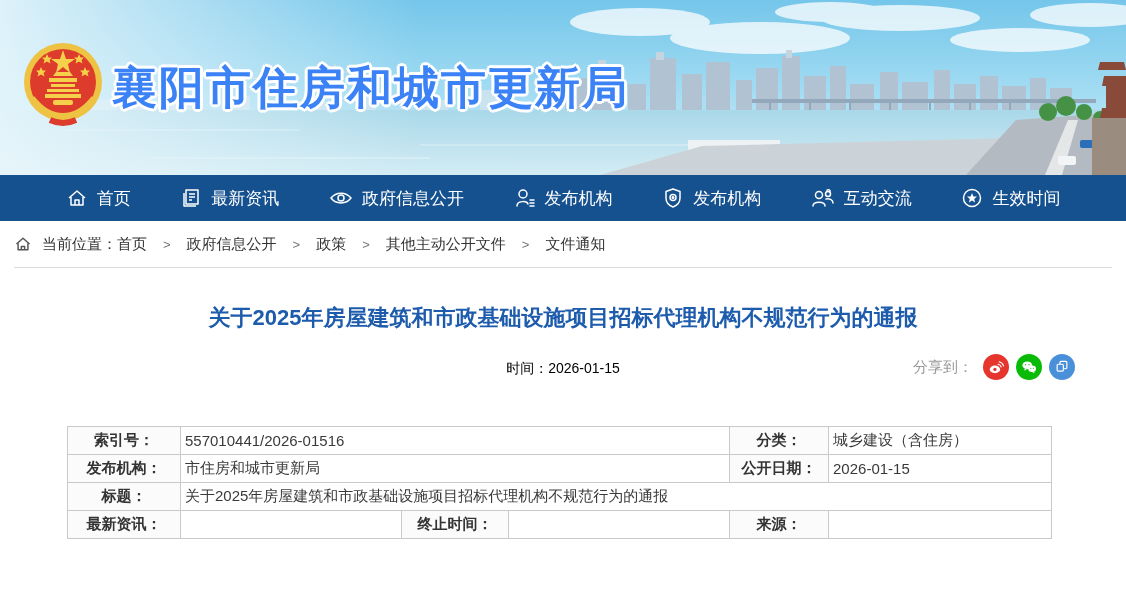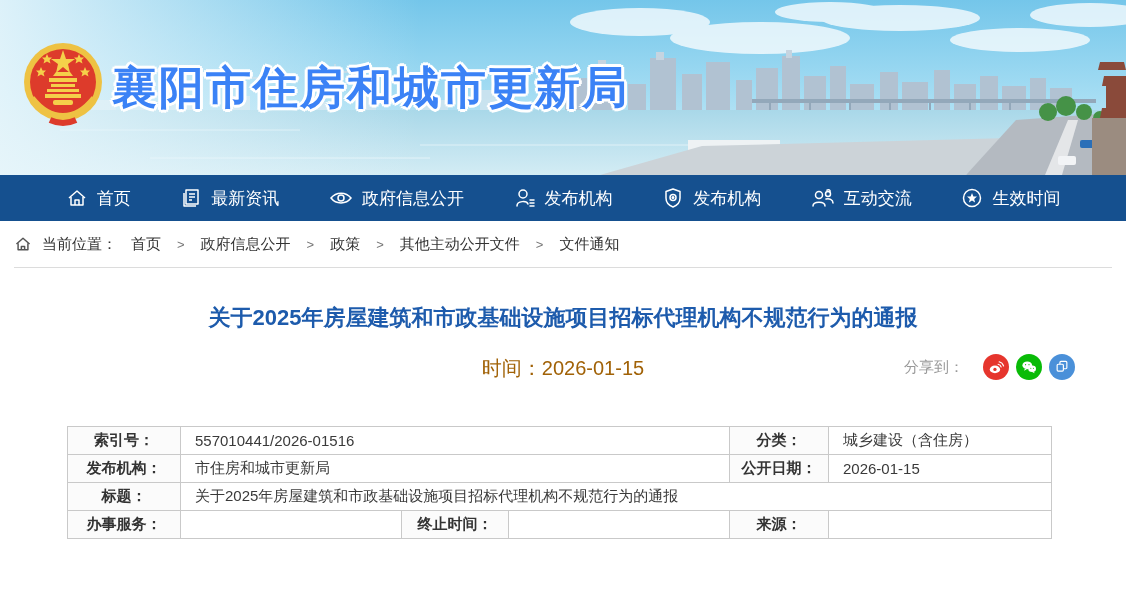"当前位置：" .breadcrumb .prefix { margin-right: 14px -> none }
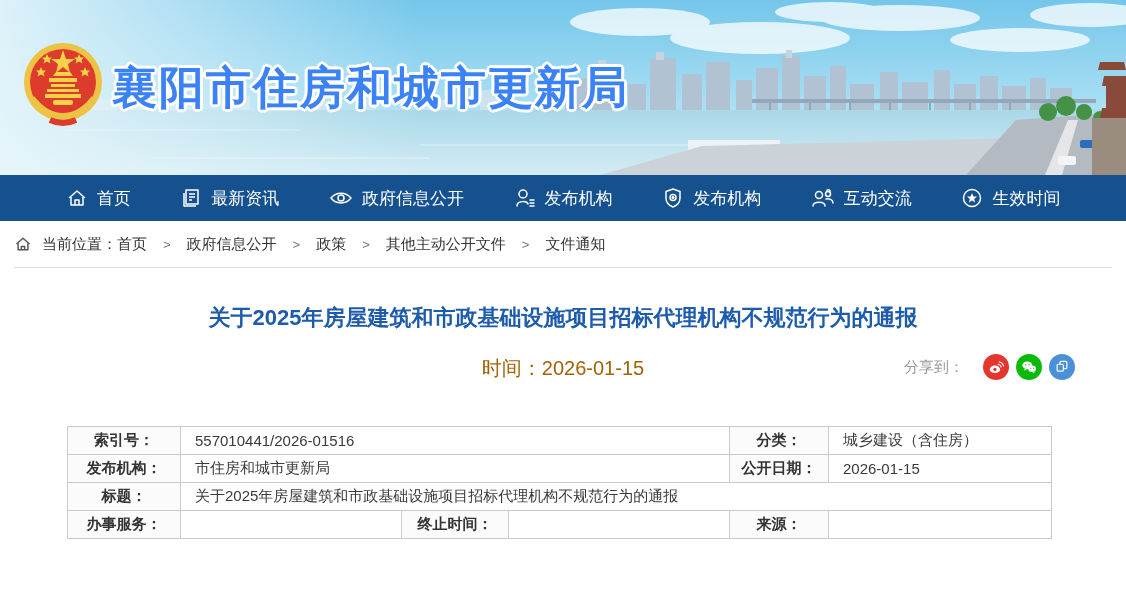"时间：2026-01-15" .meta-time { color: #a16207 -> #000000; font-size: 20px -> 14px }
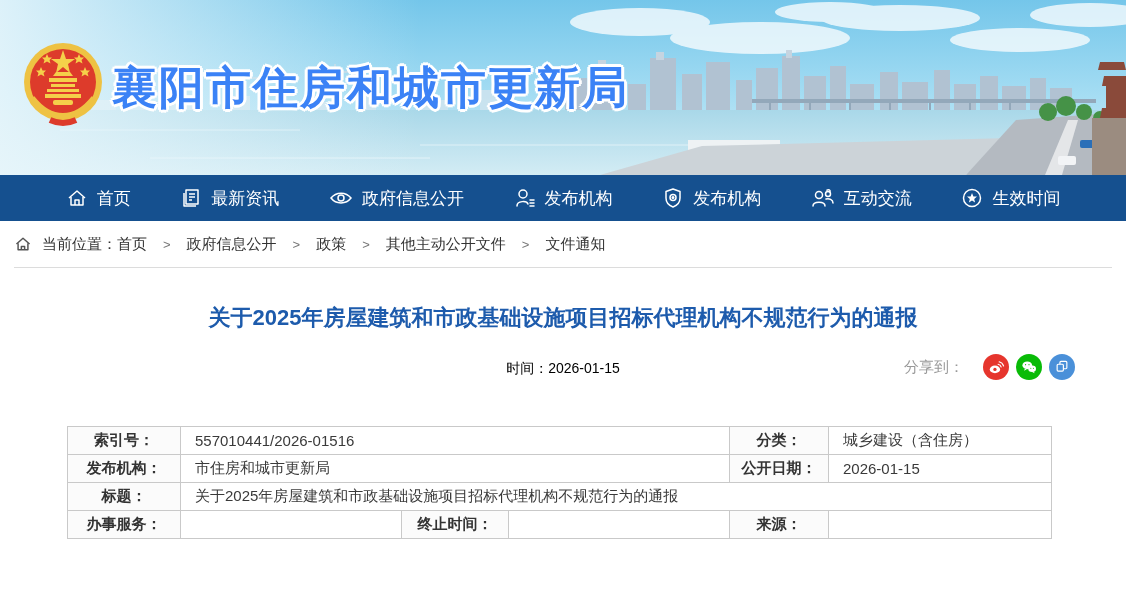"分享到：" .share-label { margin-right: 12px -> 3px }
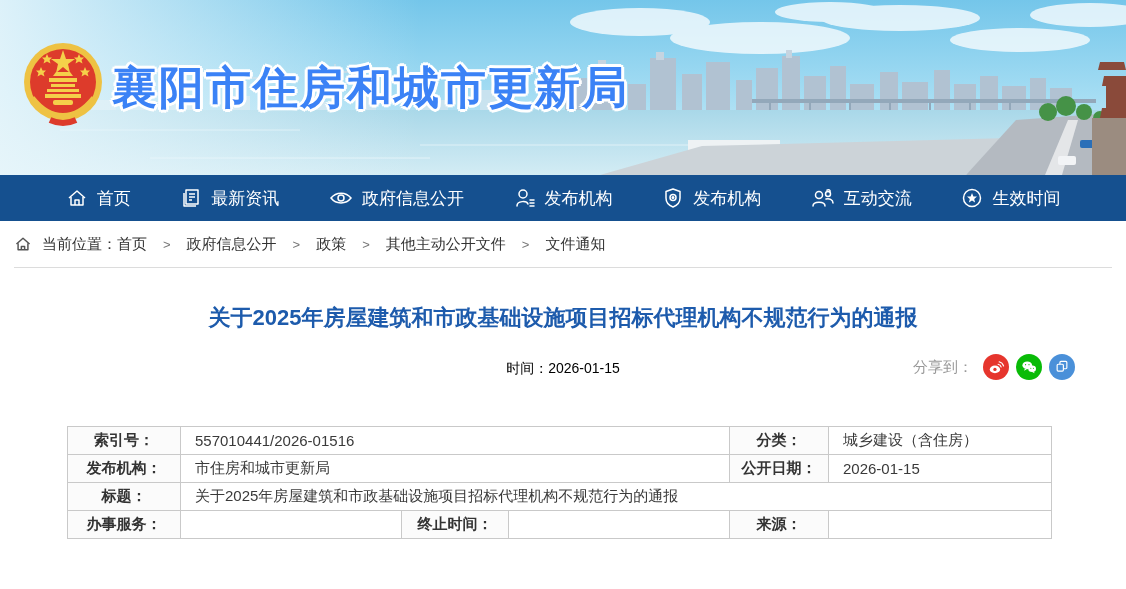"557010441/2026-01516" .info-table td.val { padding-left: 14px -> 4px }
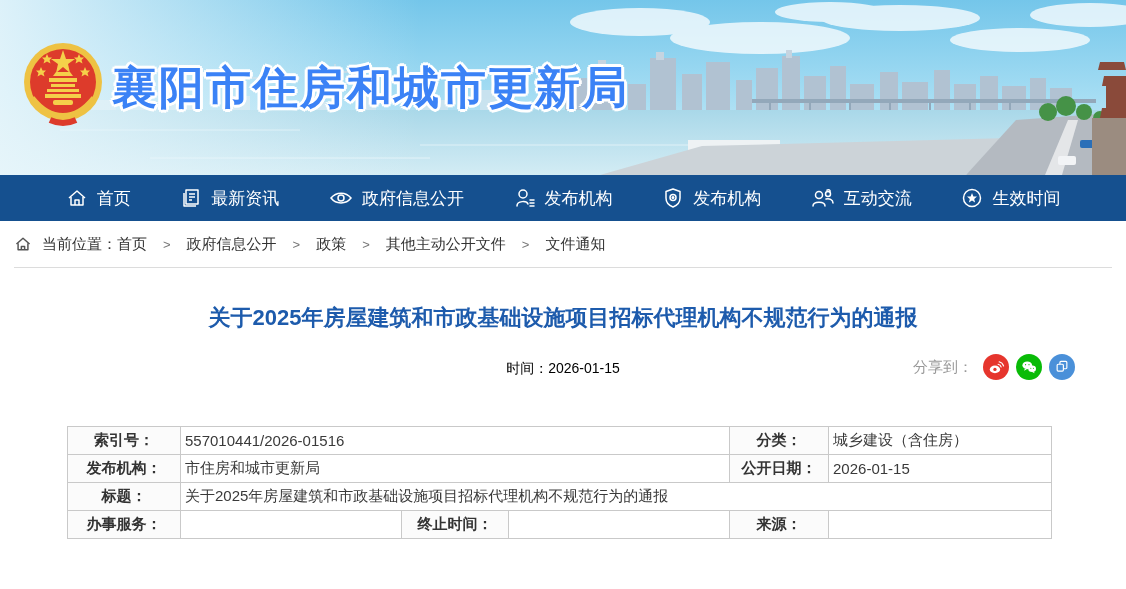"办事服务：" td.lbl { text: 办事服务 -> 最新资讯 }
